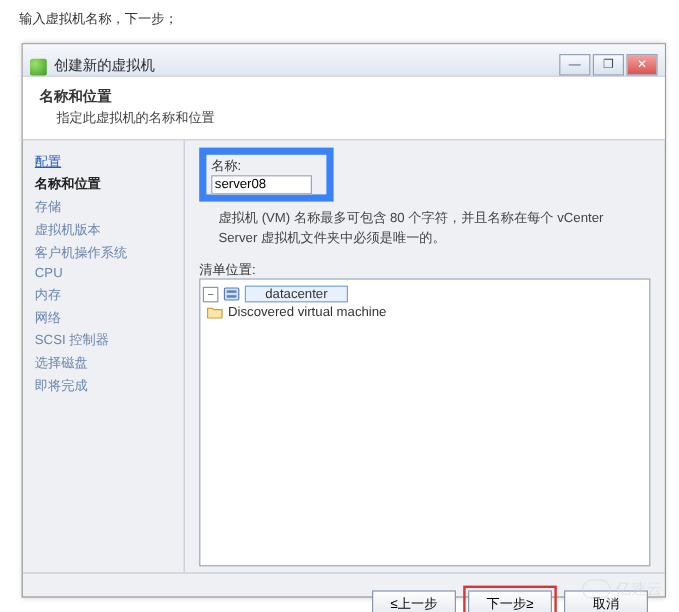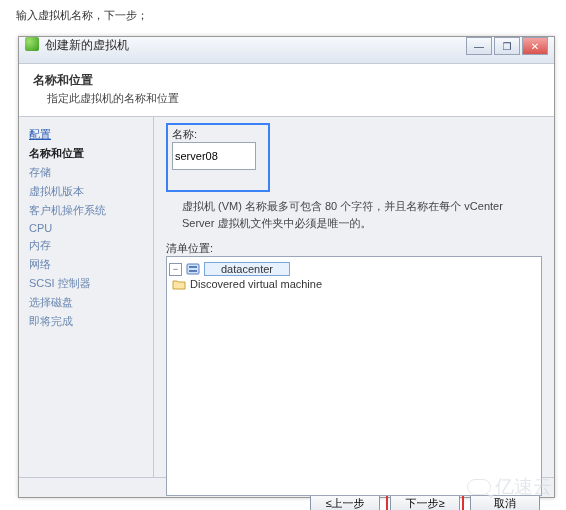"创建新的虚拟机" .titlebar { align-items: flex-start -> flex-end }
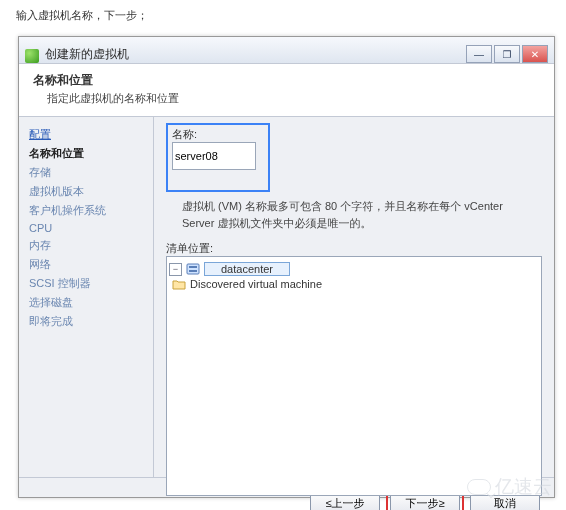"名称:" .name-box { border: 2px solid #3b82f6 -> 6px solid #3b82f6; padding: 2px 4px 20px -> 2px 4px 0 }
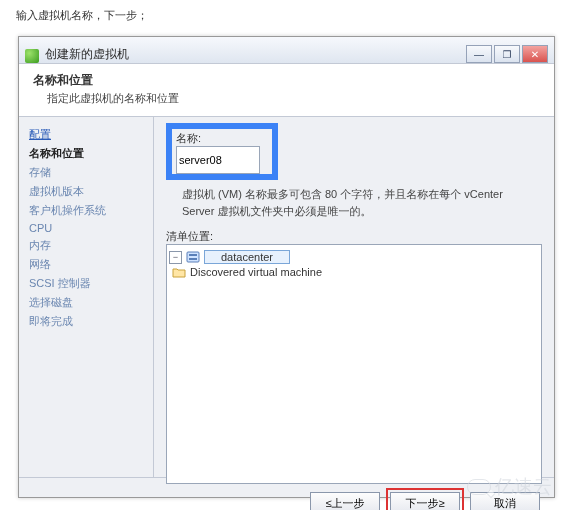"server08" .name-input { height: 28px -> 16px }
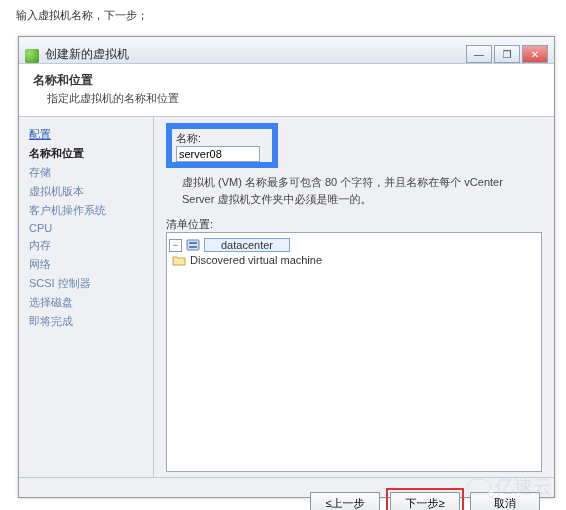"亿速云" .watermark { font-size: 19px -> 13px }
